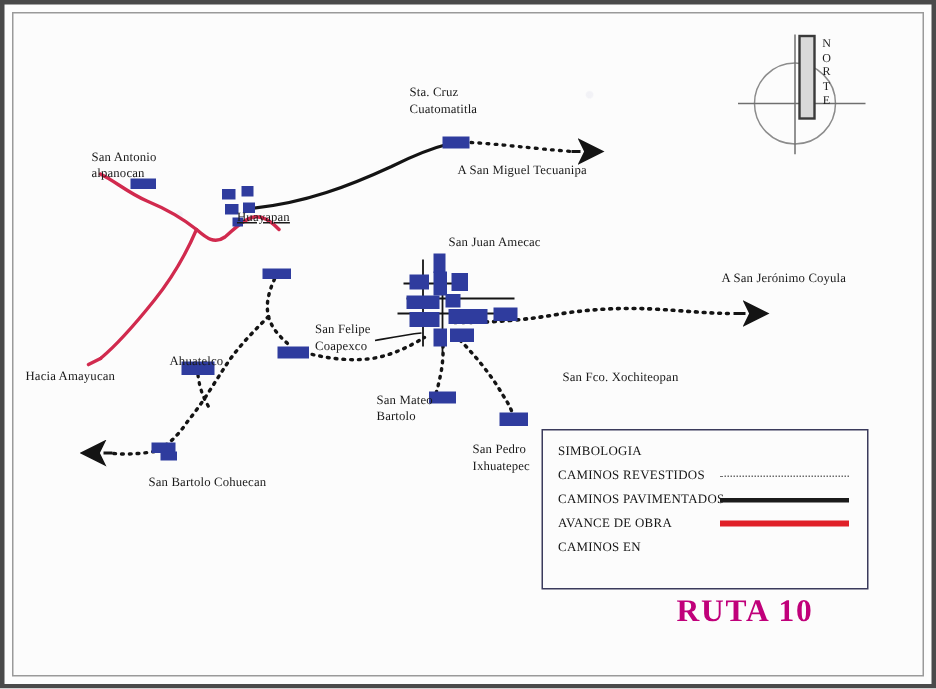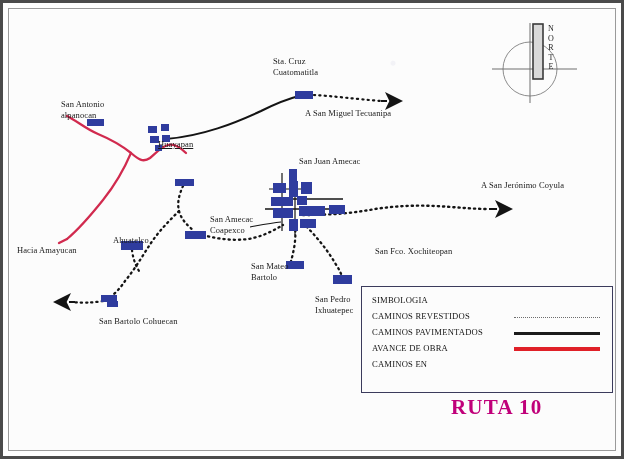"San Amecac" div { text: Amecac -> Felipe }
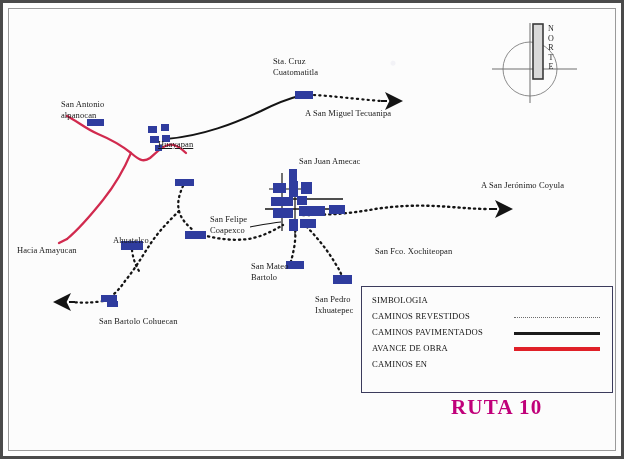"SIMBOLOGIA" #legend { width: 252px -> 218px }
